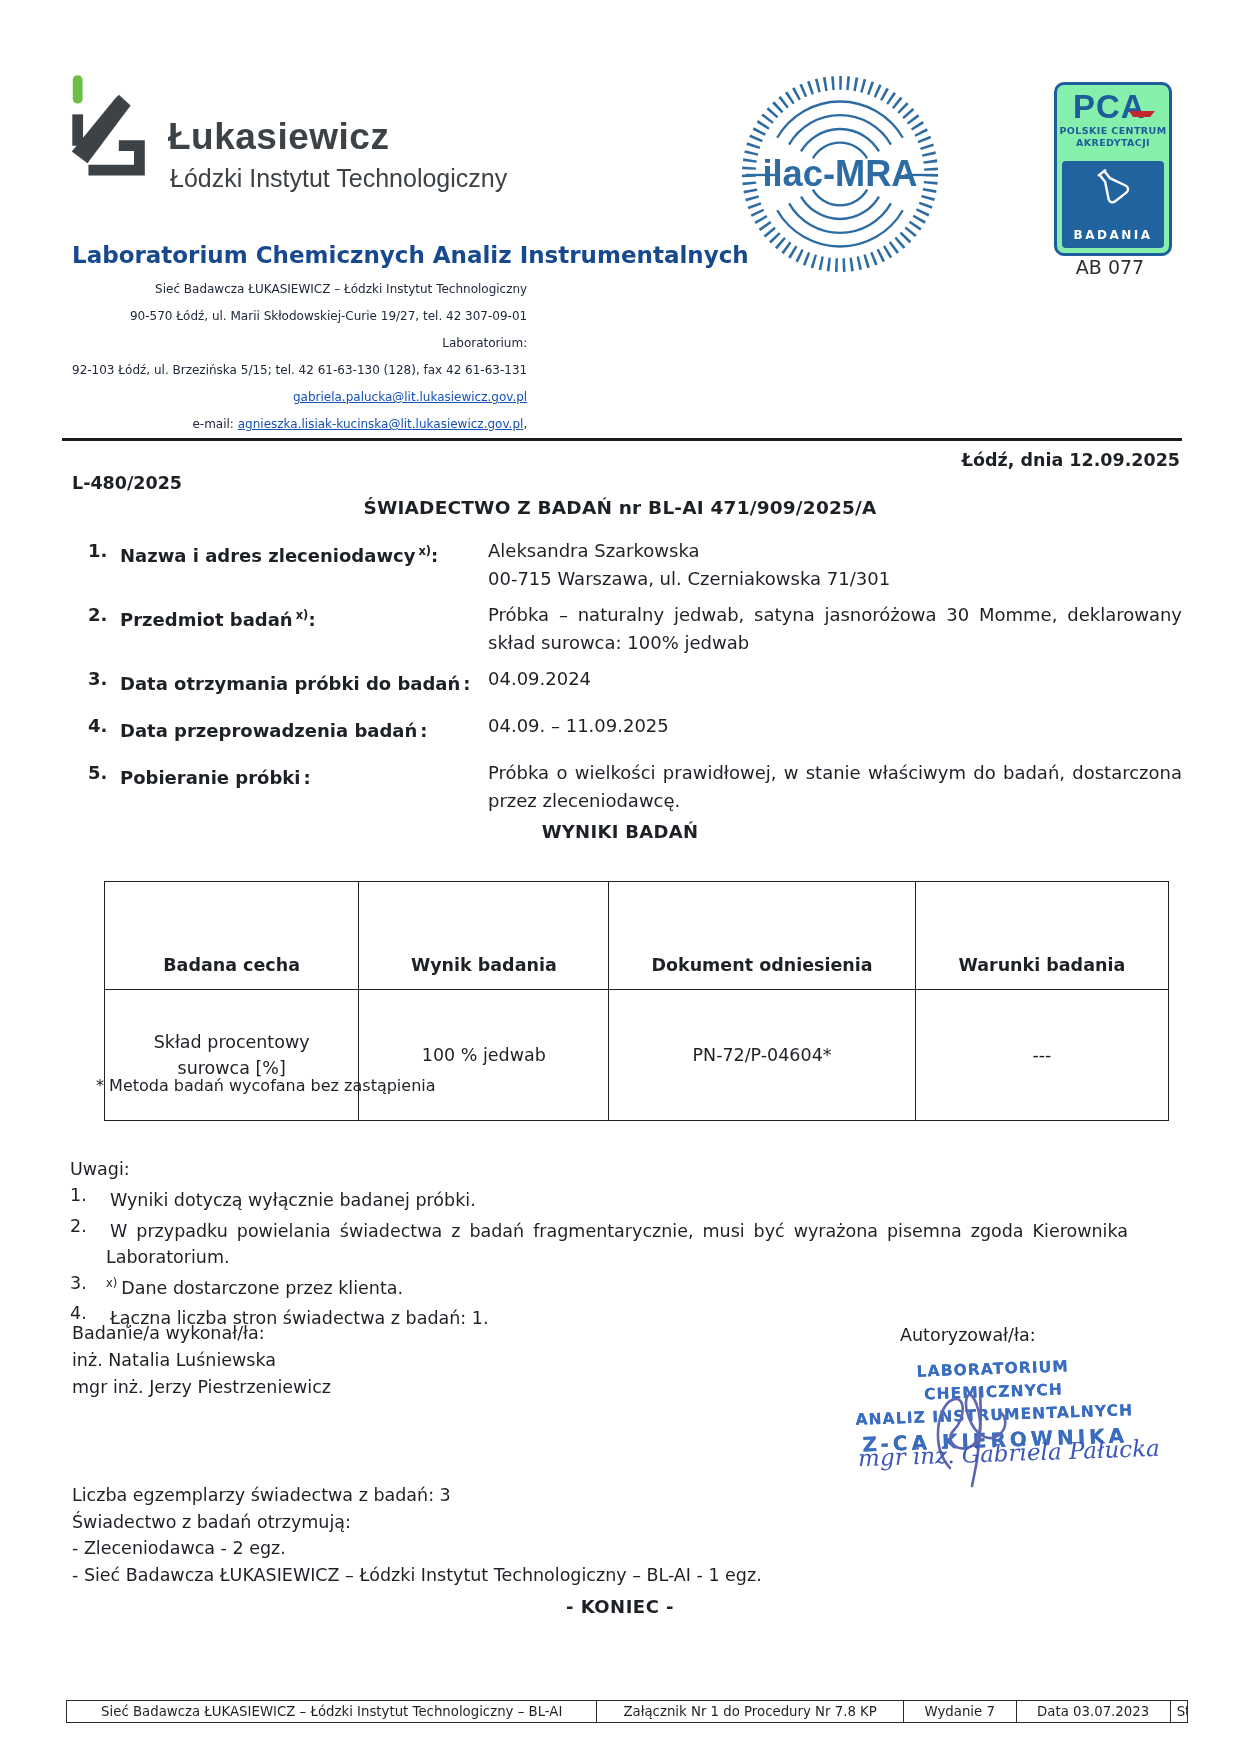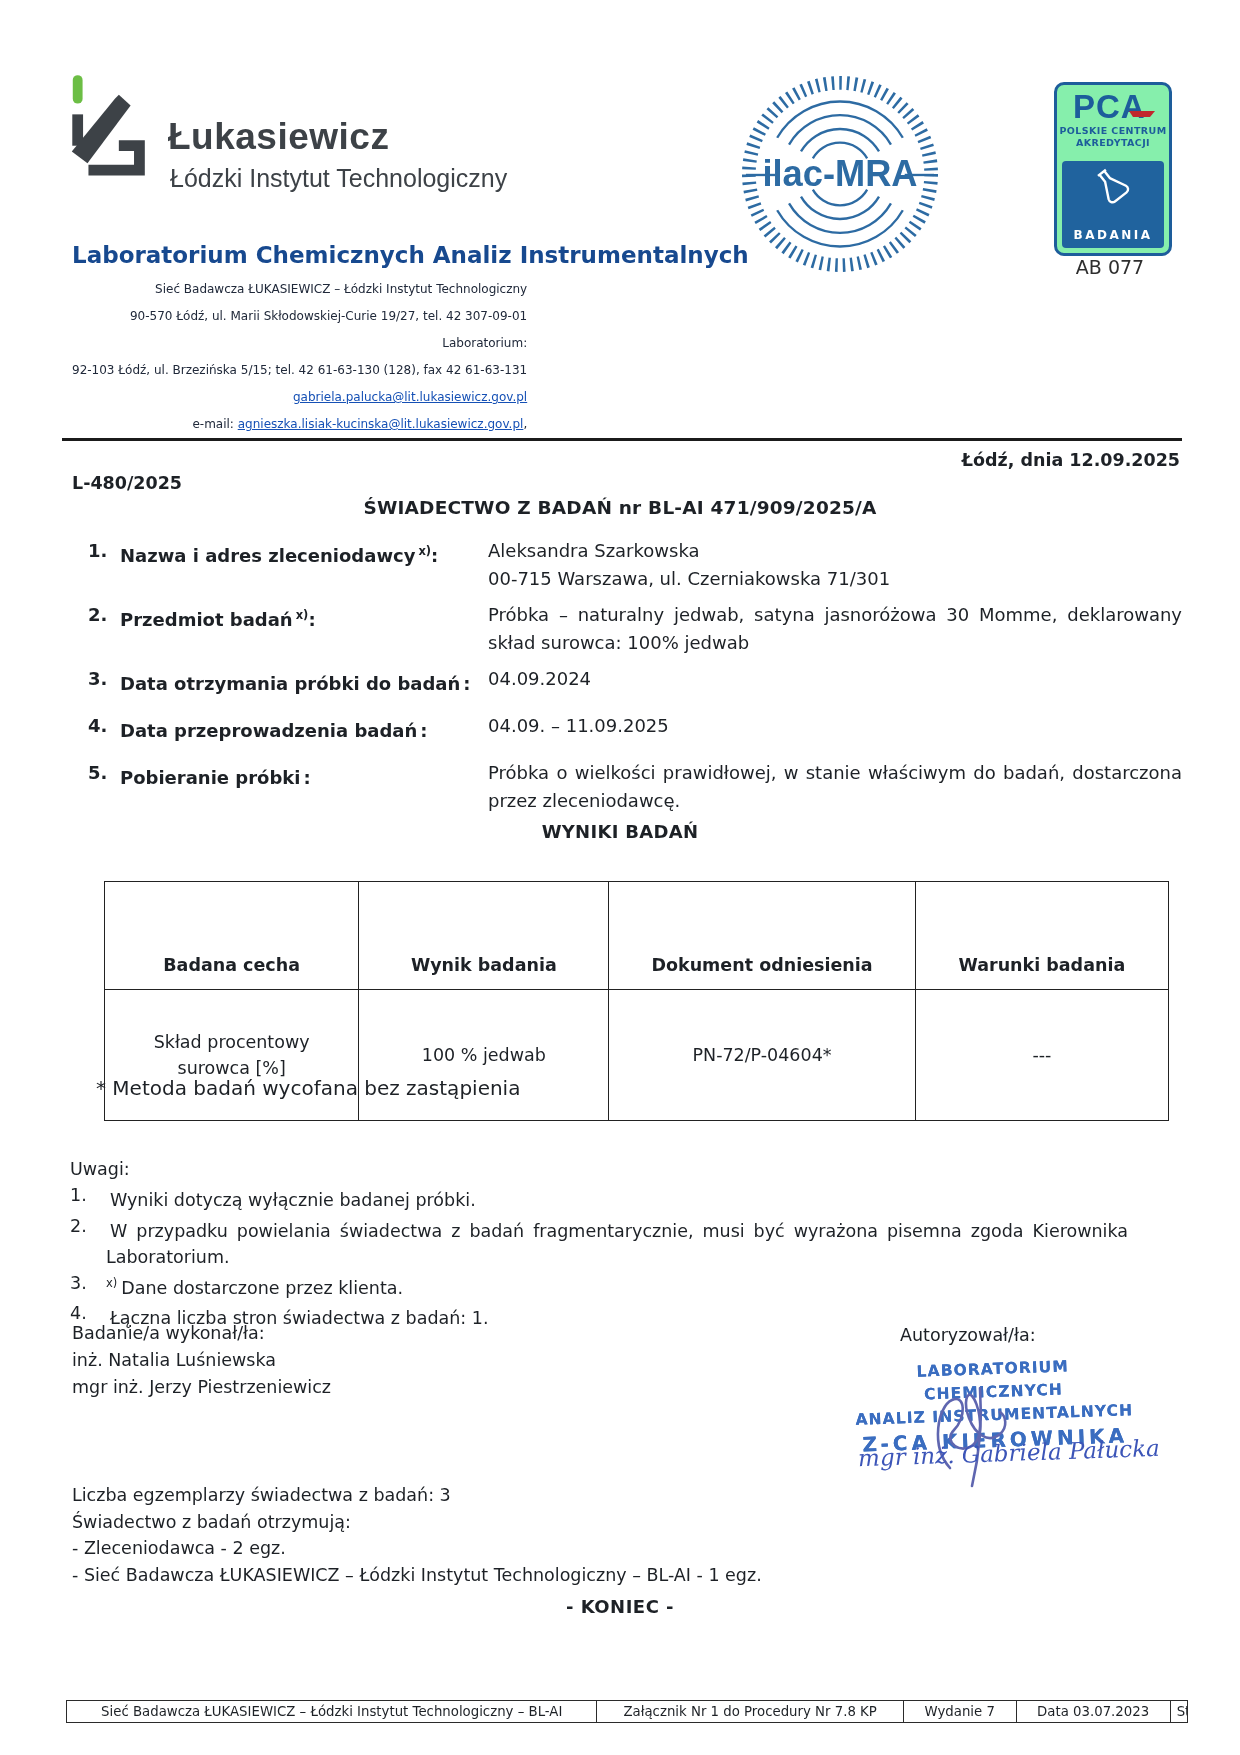"* Metoda badań wycofana bez" .footnote { font-size: 20px -> 16px }
